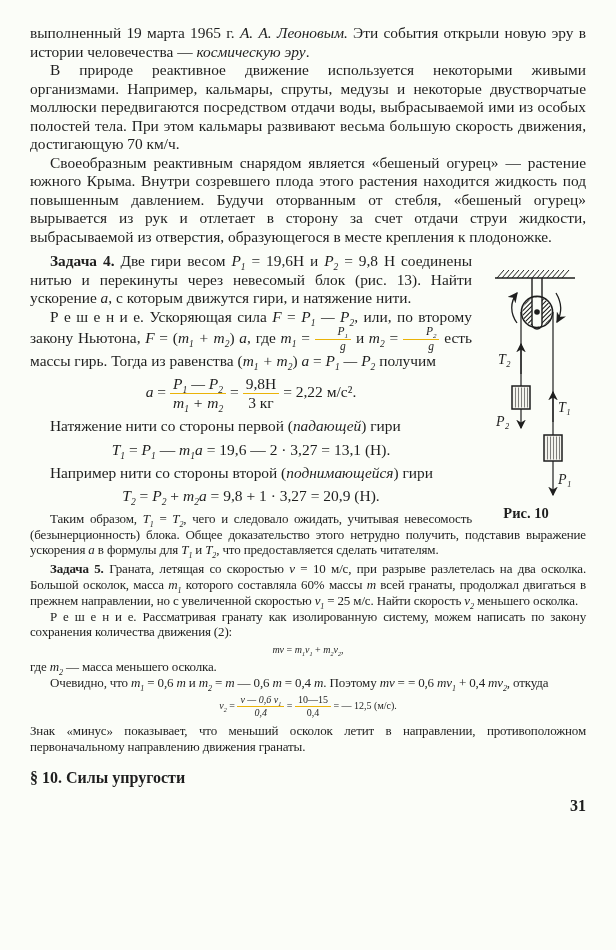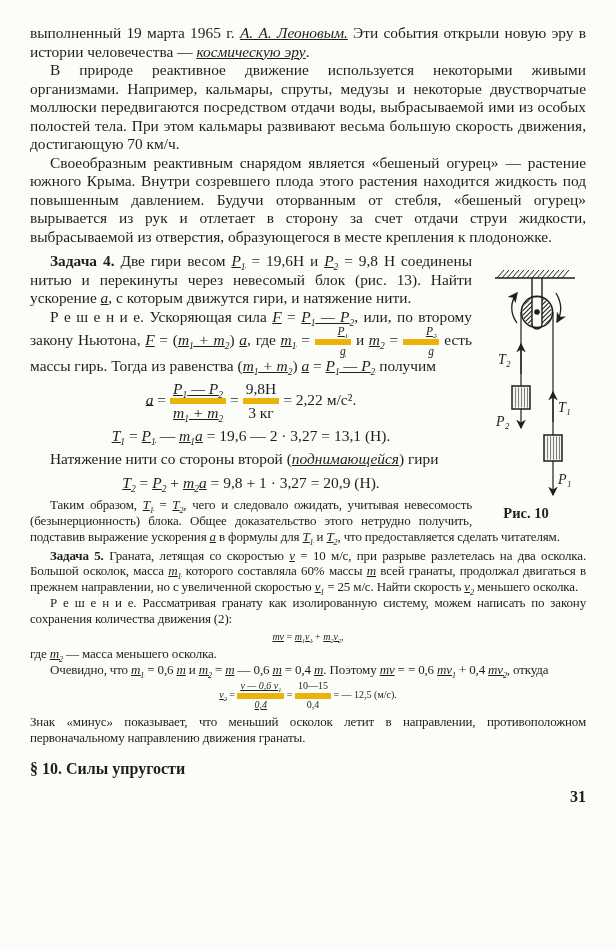"А. А. Леоновым." .it { text-decoration: underline -> none }
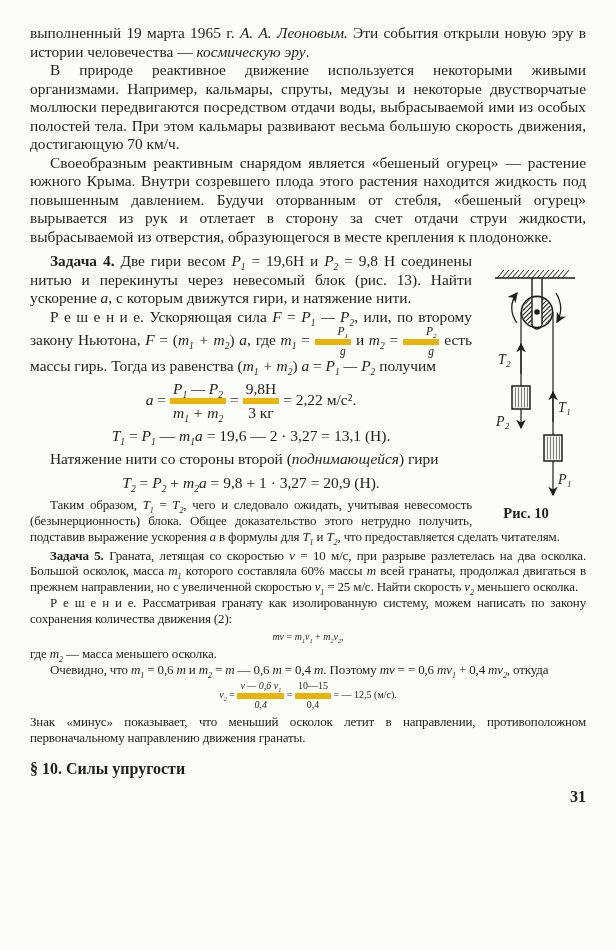"P1" .ifrac .num { border-bottom: 6px solid #eab308 -> 1px solid #eab308 }
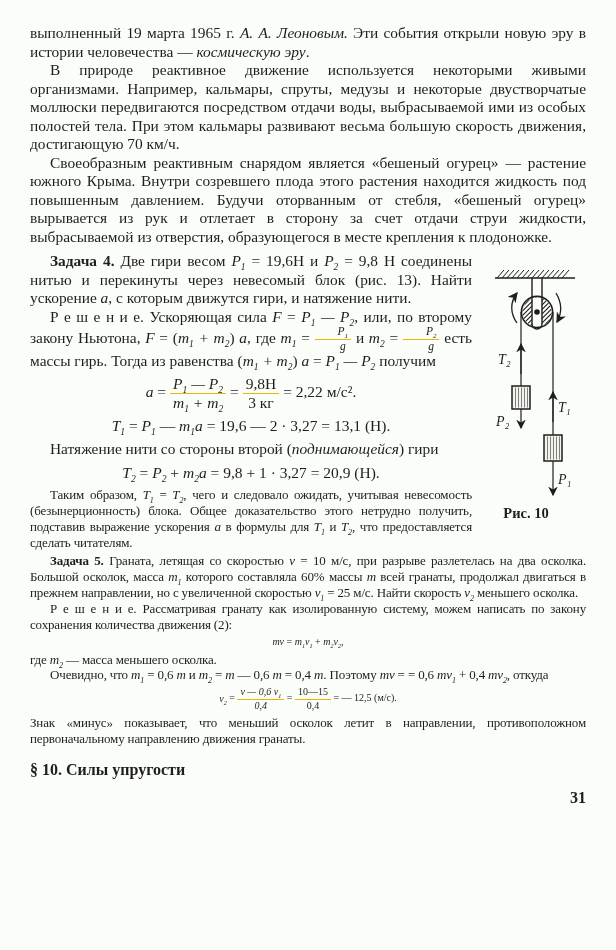"Натяжение нити со стороны первой" p.body { html: none -> <p><span>Натяжение нити со стороны первой (</span><span>падающей</span><span>) гири</span></p> }
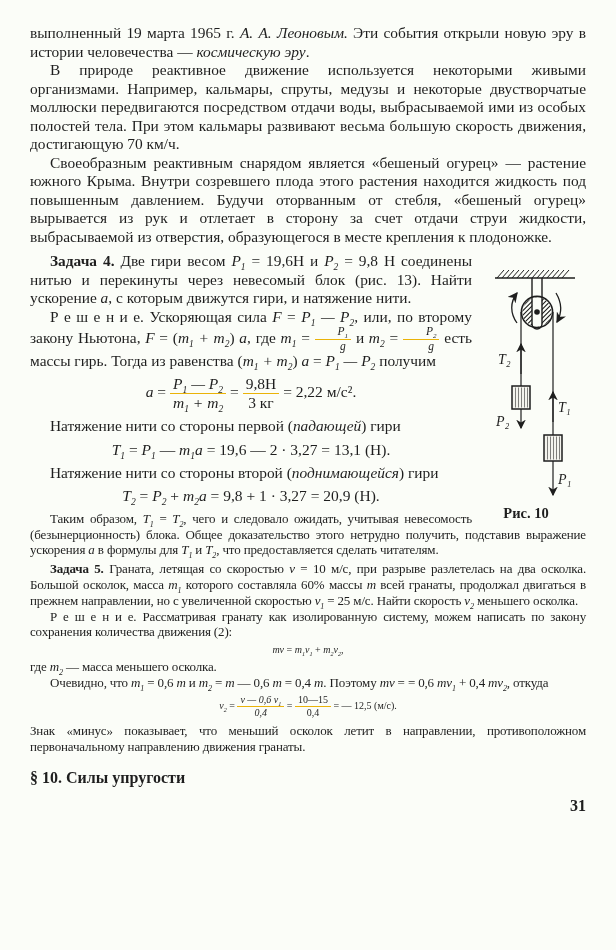"Натяжение нити со стороны второй" span { text: Натяжение -> Например }
